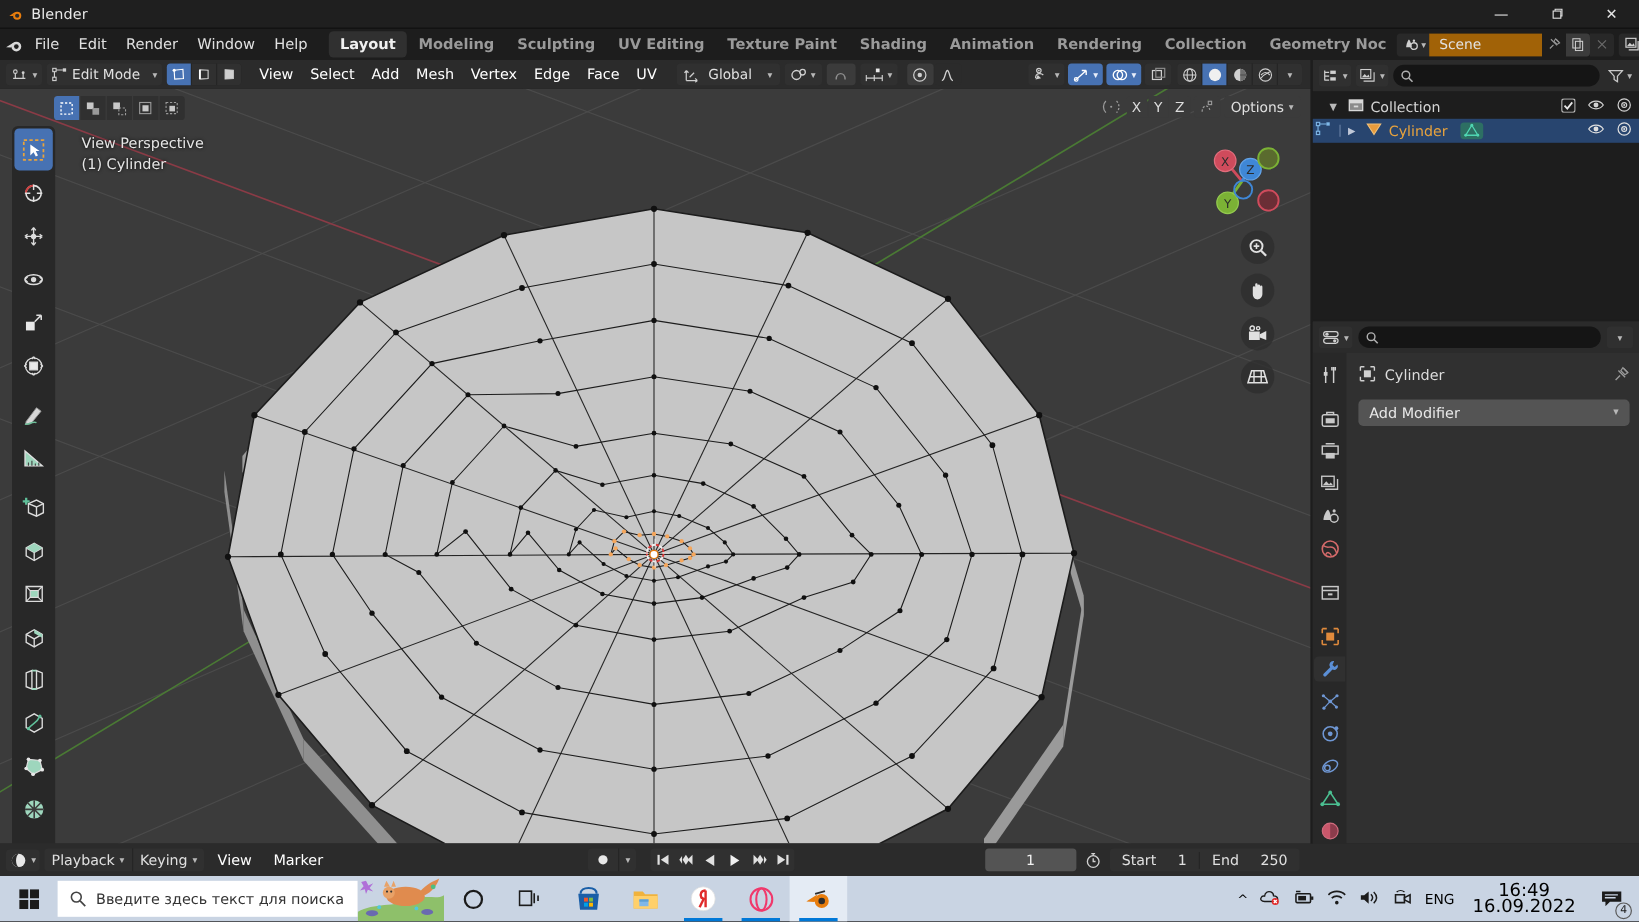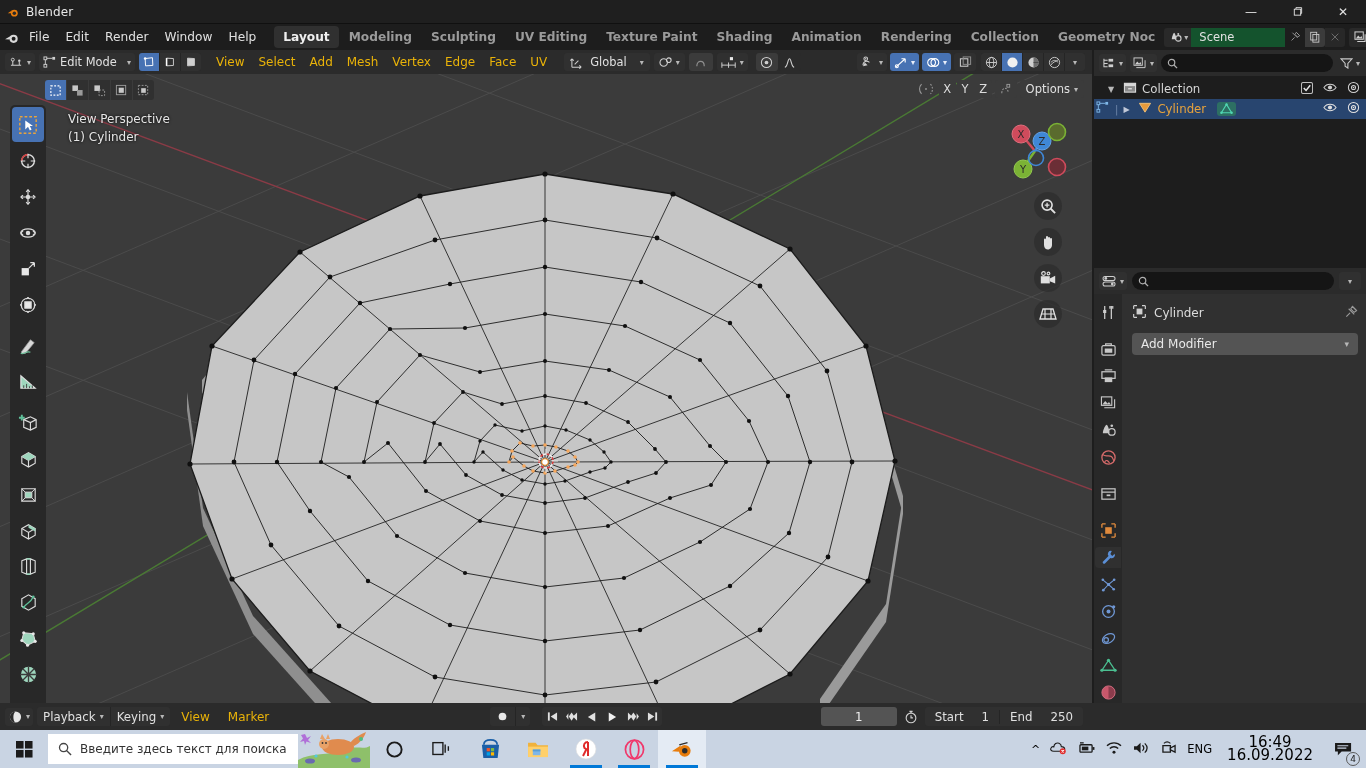"Scene" .fg-name { background: #14532d -> #a16207 }
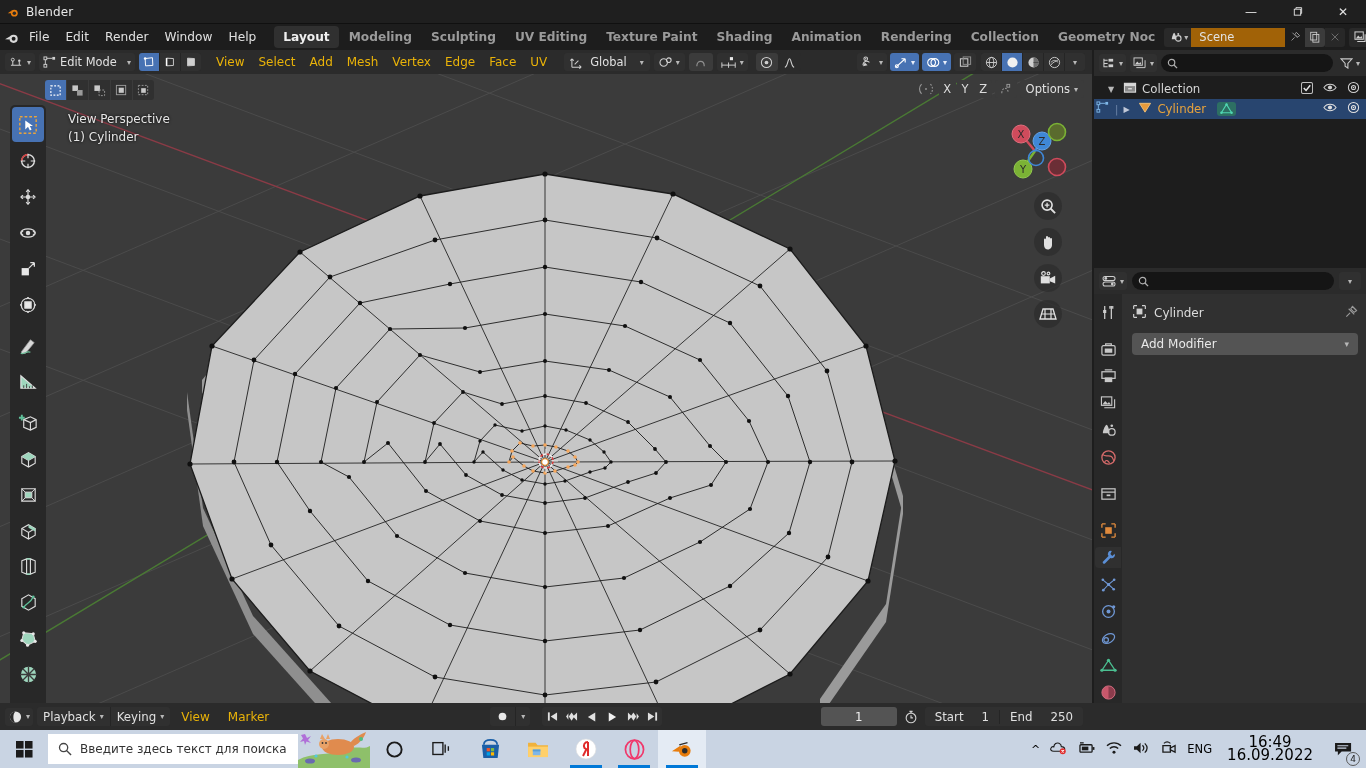"View" .vmenu { color: #eab308 -> #ffffff }
